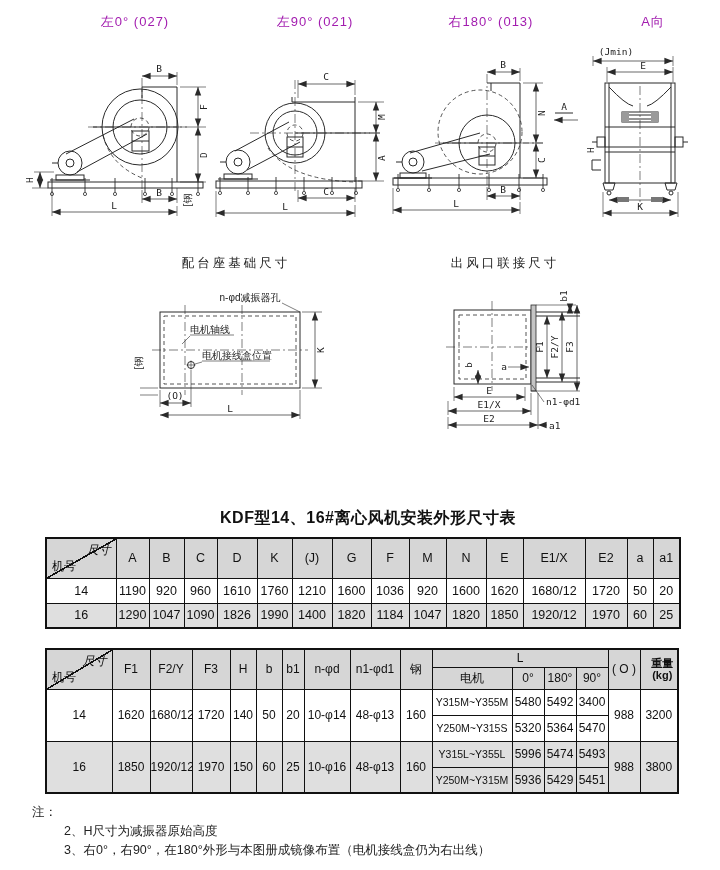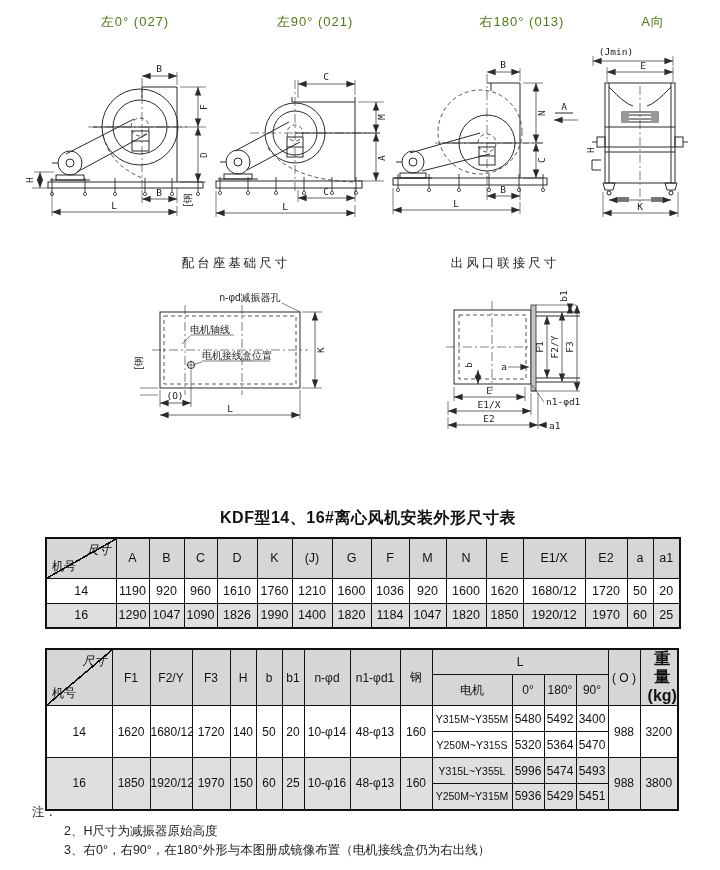"左0° (027)" .view-label { color: #4d7c0f -> #a21caf }
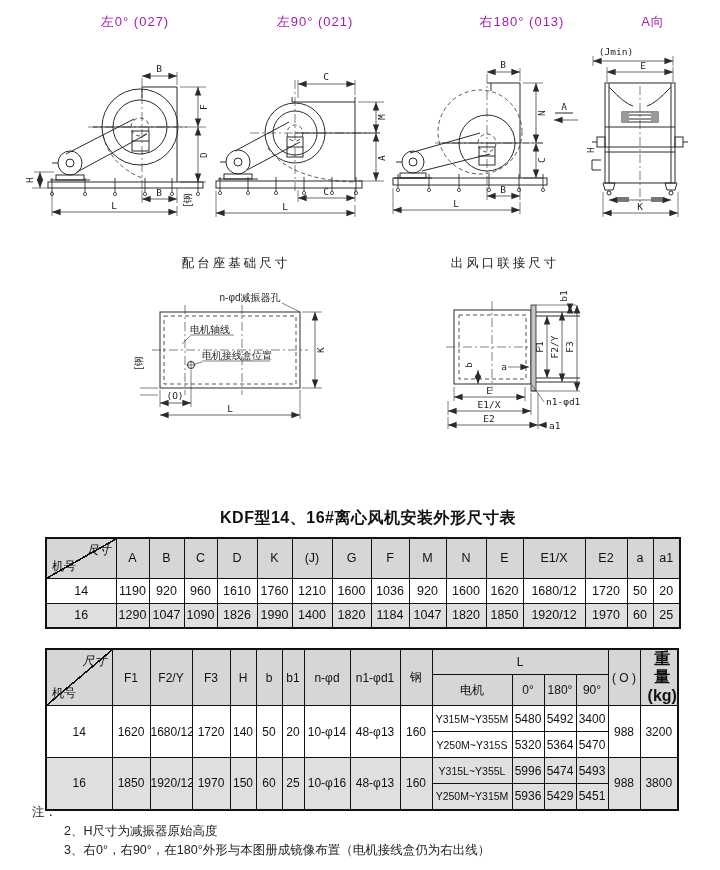"右180° (013)" div.view-label { left: 522px -> 491px }
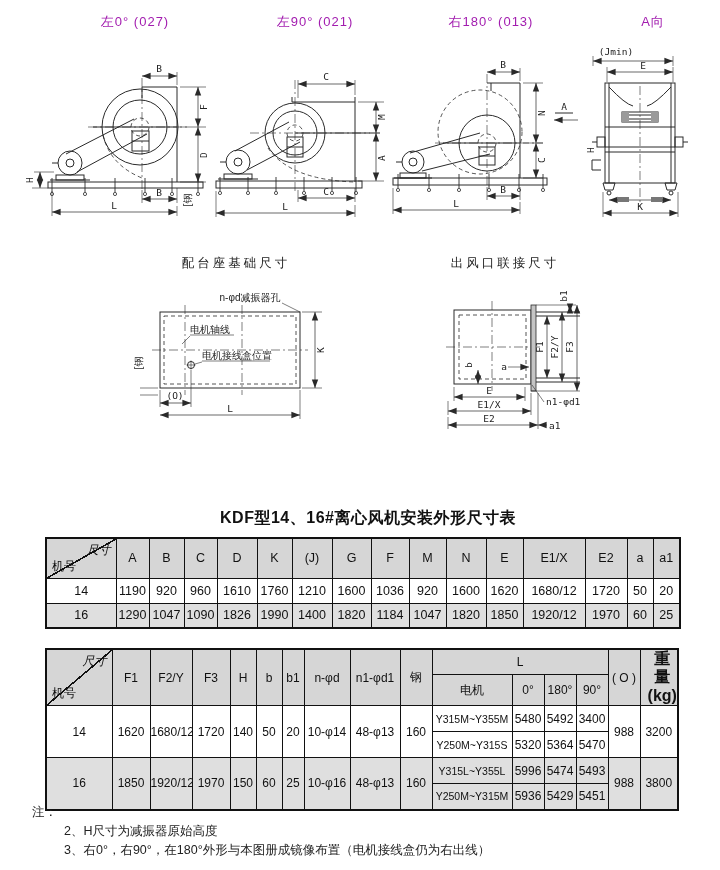"重量" .wt span { font-size: 16px -> 11px }
